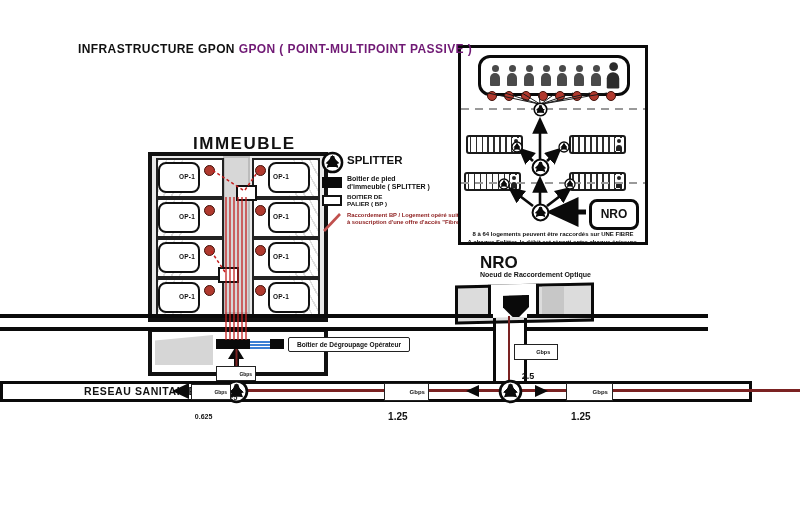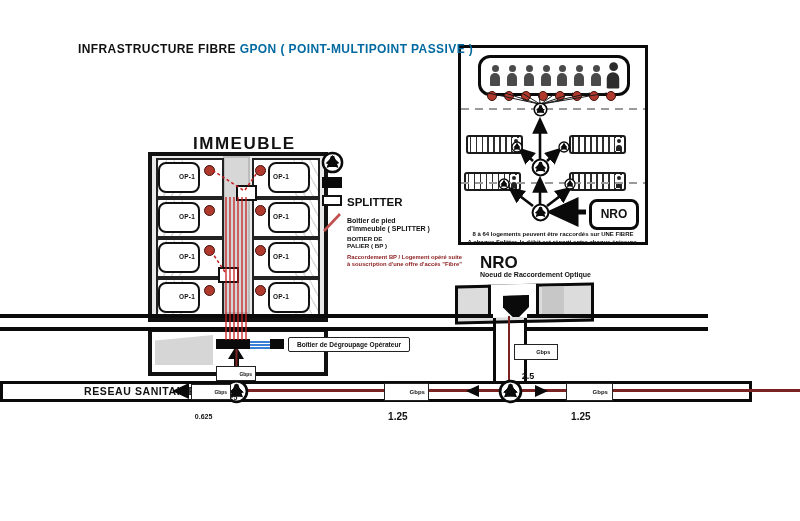"INFRASTRUCTURE FIBRE" span { text: FIBRE -> GPON }
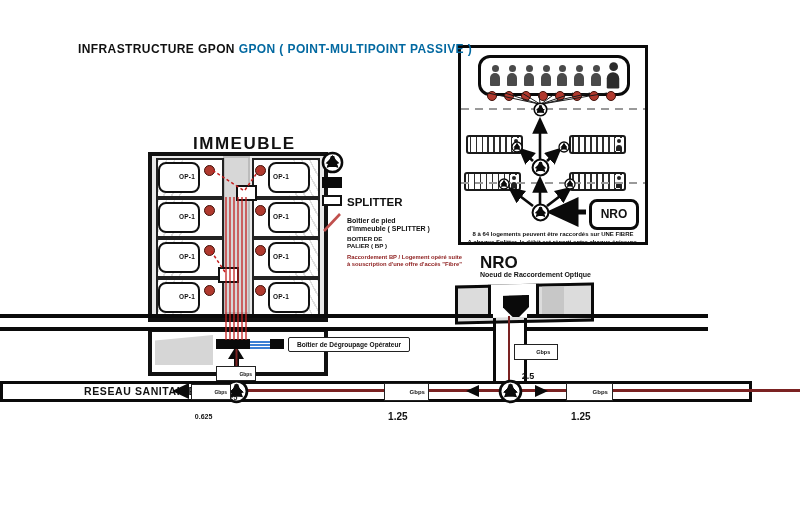"GPON ( POINT-MULTIPOINT PASSIVE )" #title .hl { color: #0369a1 -> #701a75 }
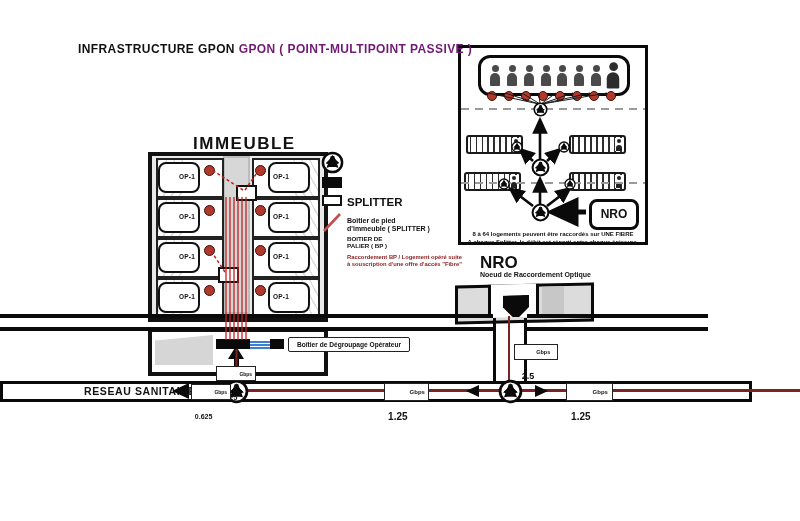"SPLITTER" .leg-txt { margin-top: 42px -> none }
